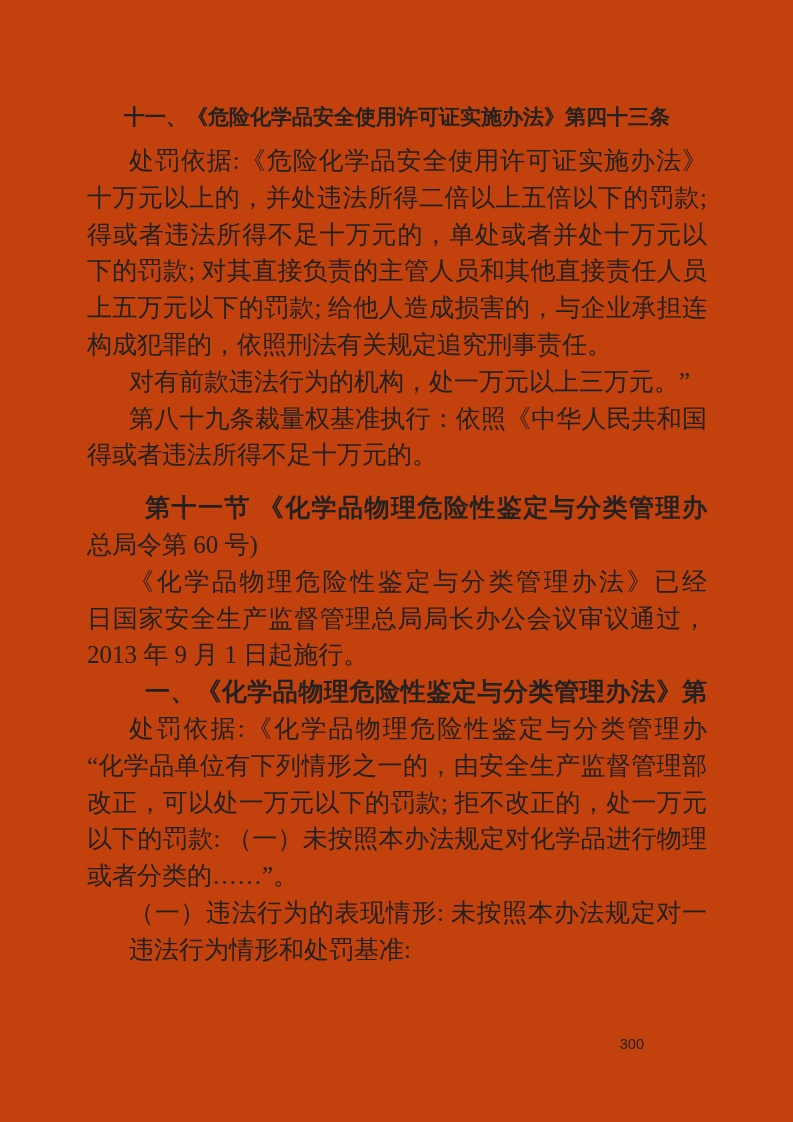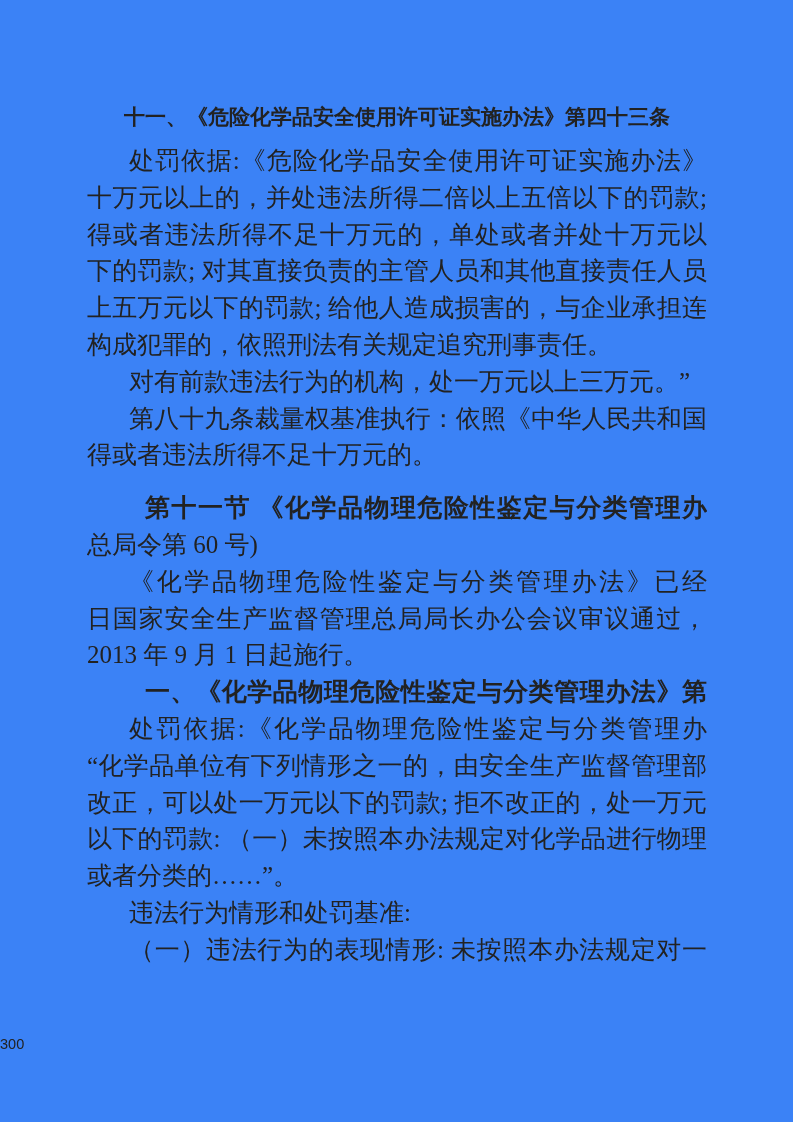"十一、《危险化学品安全使用许可证实施办法》第四十三条" .page { background: #3b82f6 -> #c2410c }
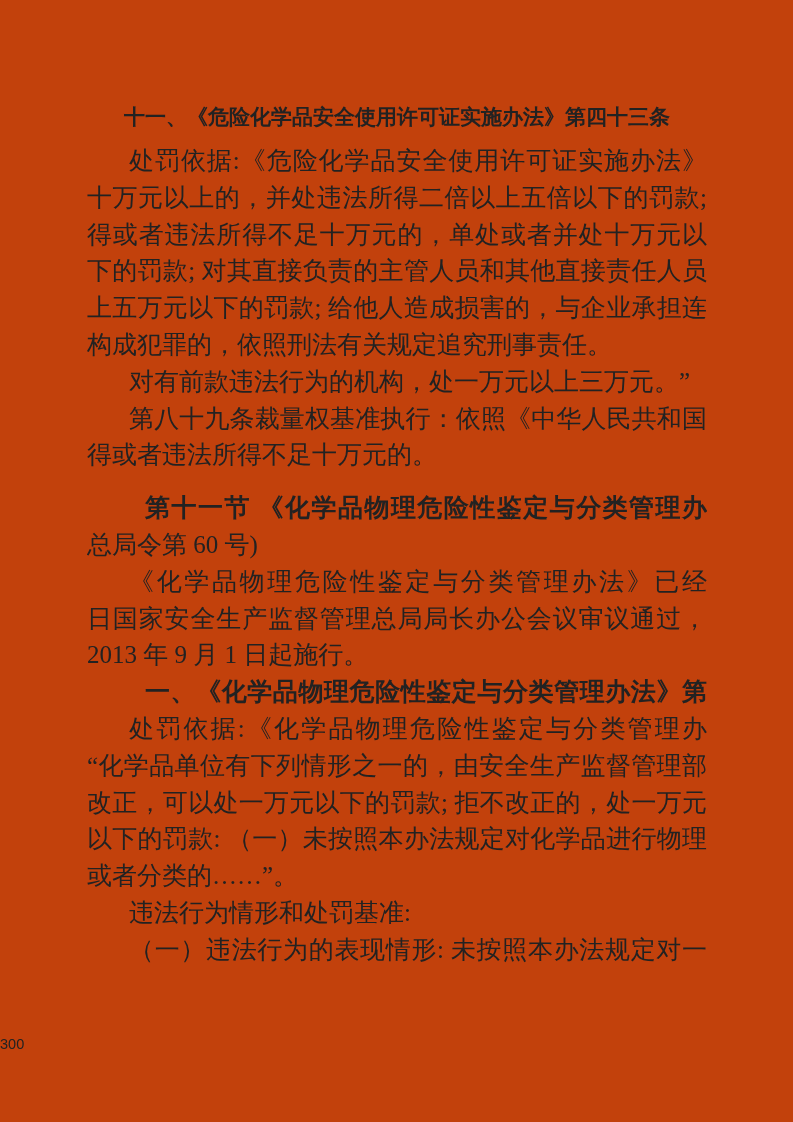"违法行为情形和处罚基准:" div.line { order: before "（一）违法行为的表现情形: 未按照本办法规定对一种化学品进" -> after "（一）违法行为的表现情形: 未按照本办法规定对一种化学品进" }
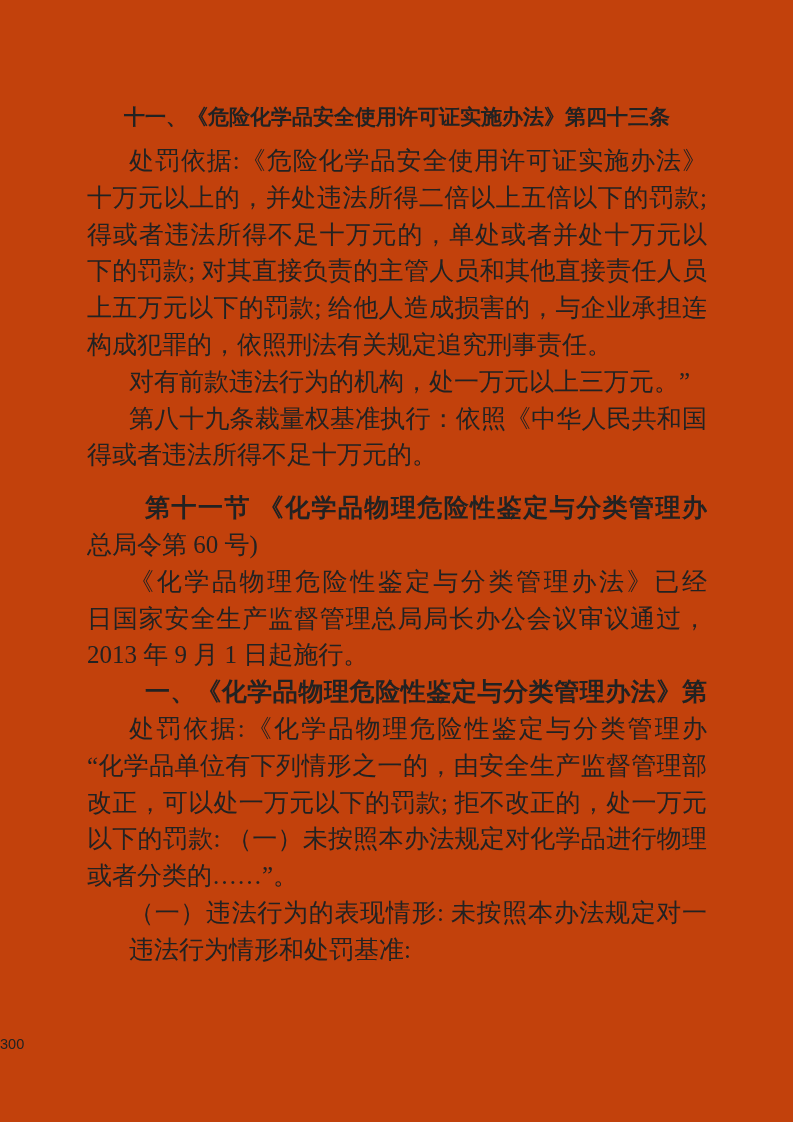"300" .page-number { text-align: left -> right }
